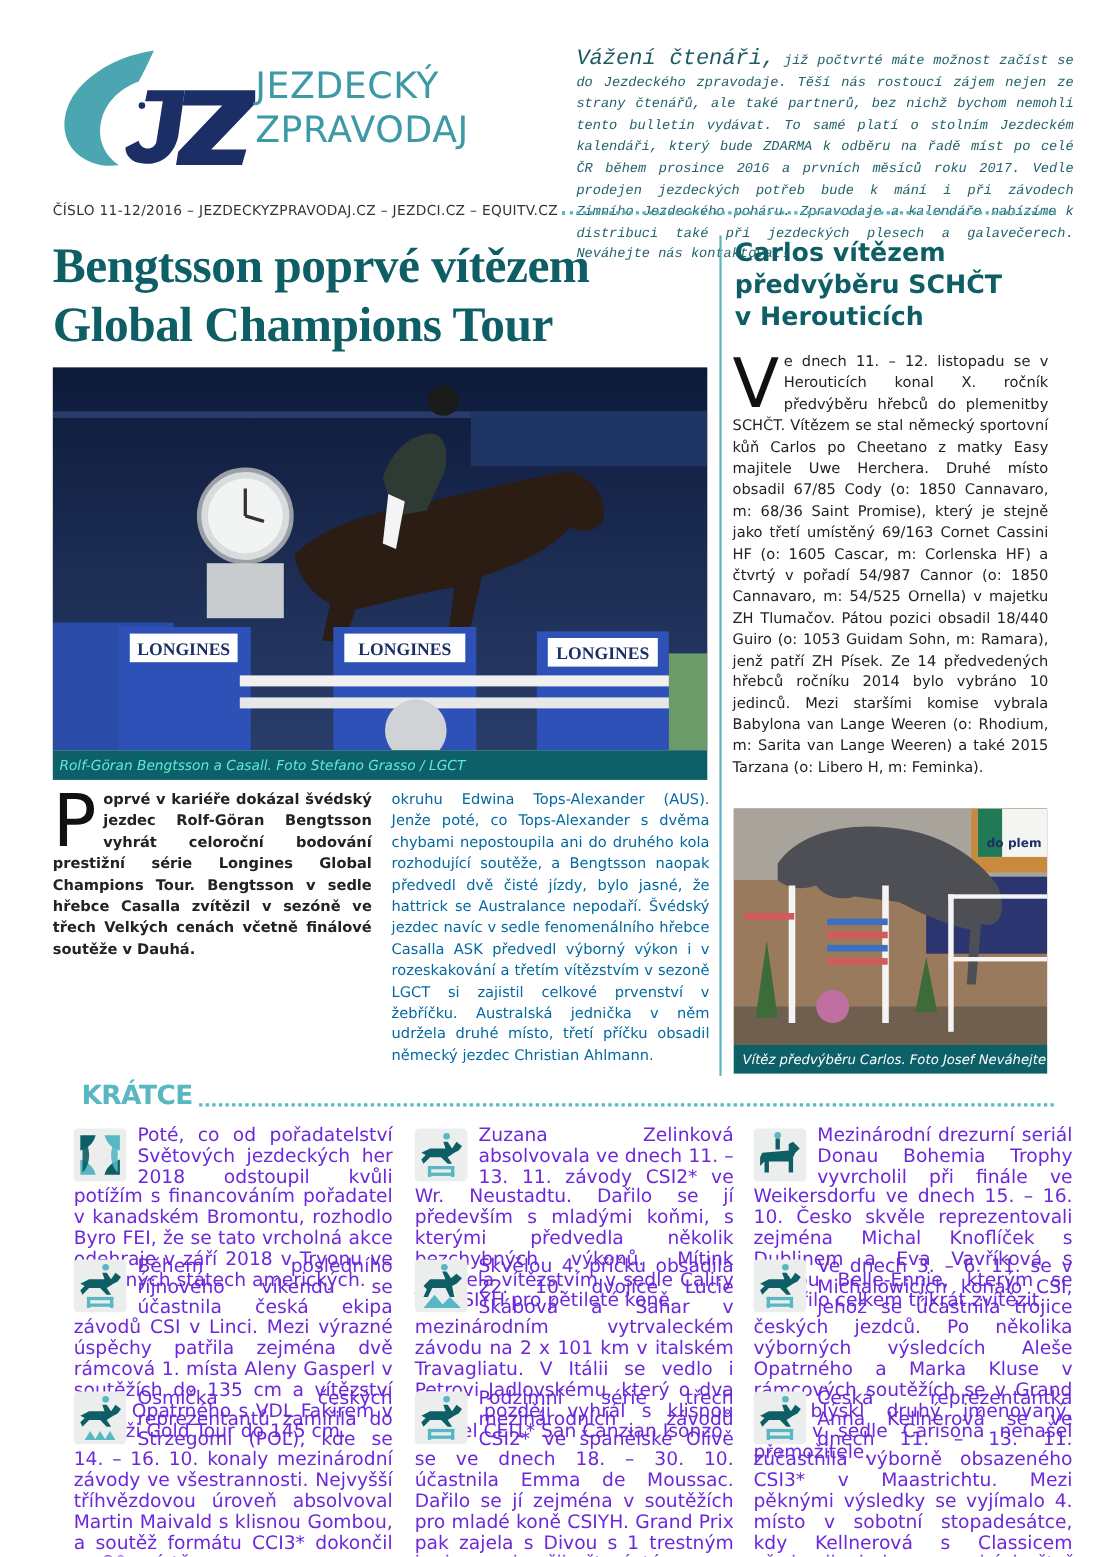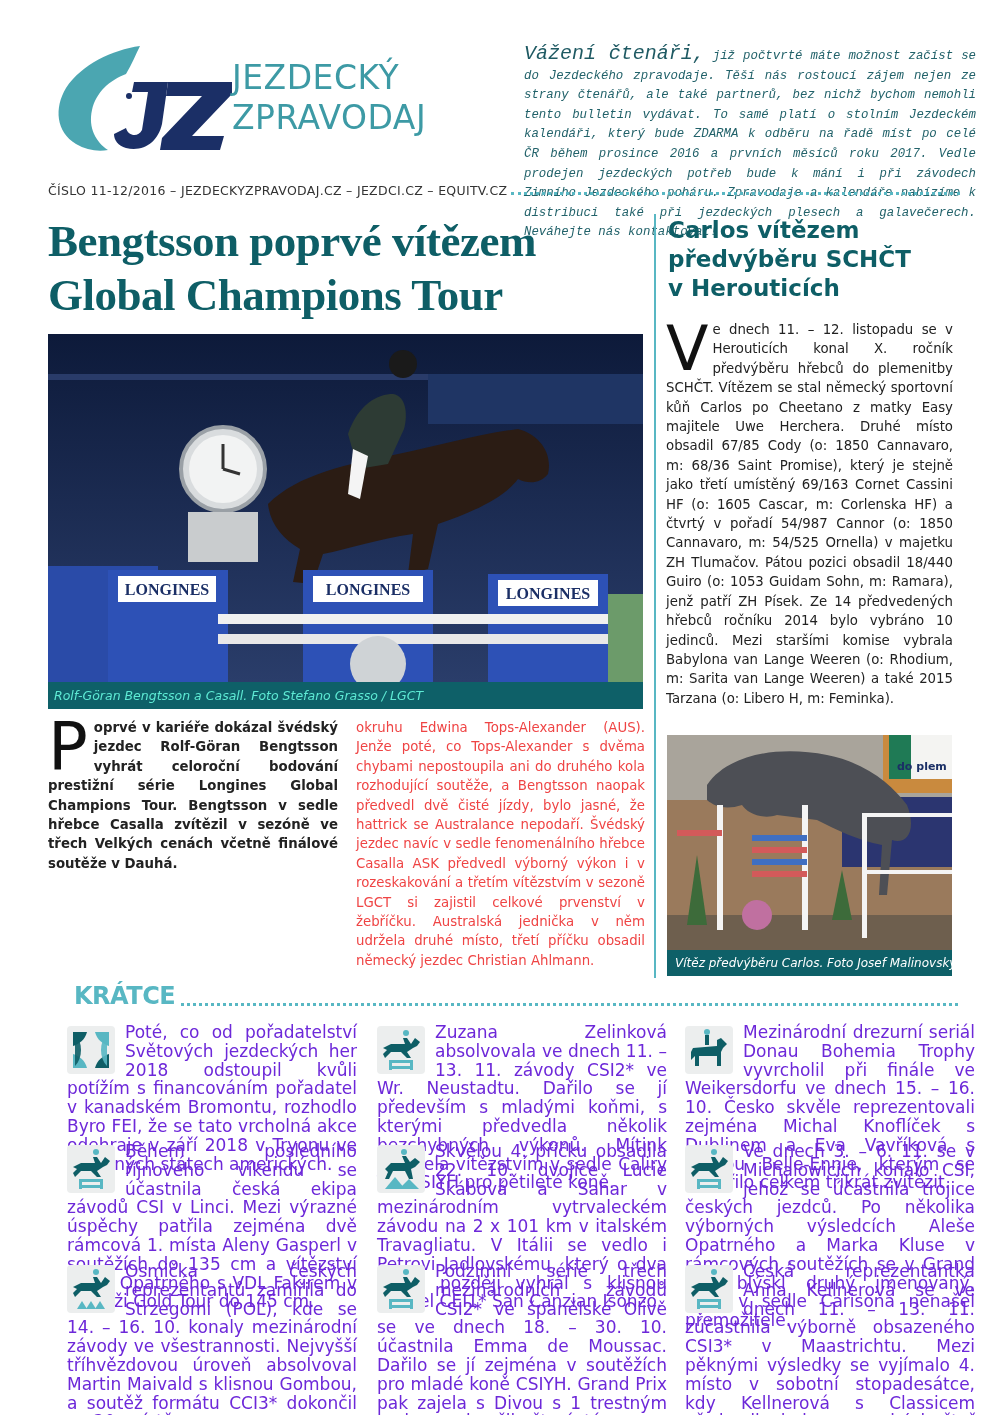"okruhu Edwina Tops-Alexander (AUS)." .col-mid { color: #ef4444 -> #0369a1 }
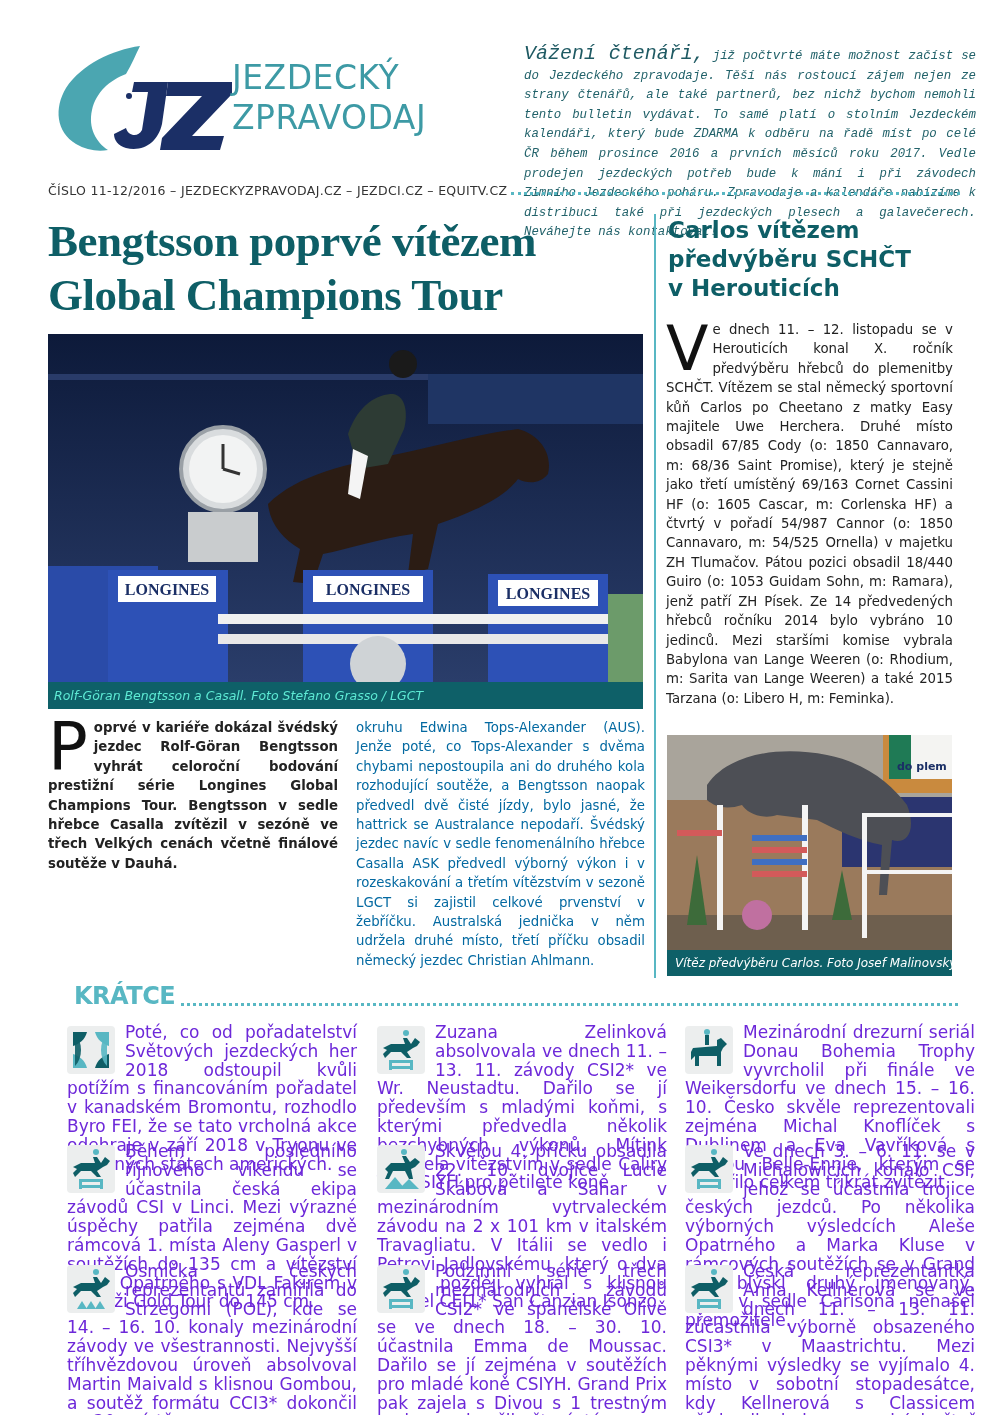"Vítěz předvýběru Carlos. Foto Josef" div.side-caption { text: Malinovský -> Neváhejte }
